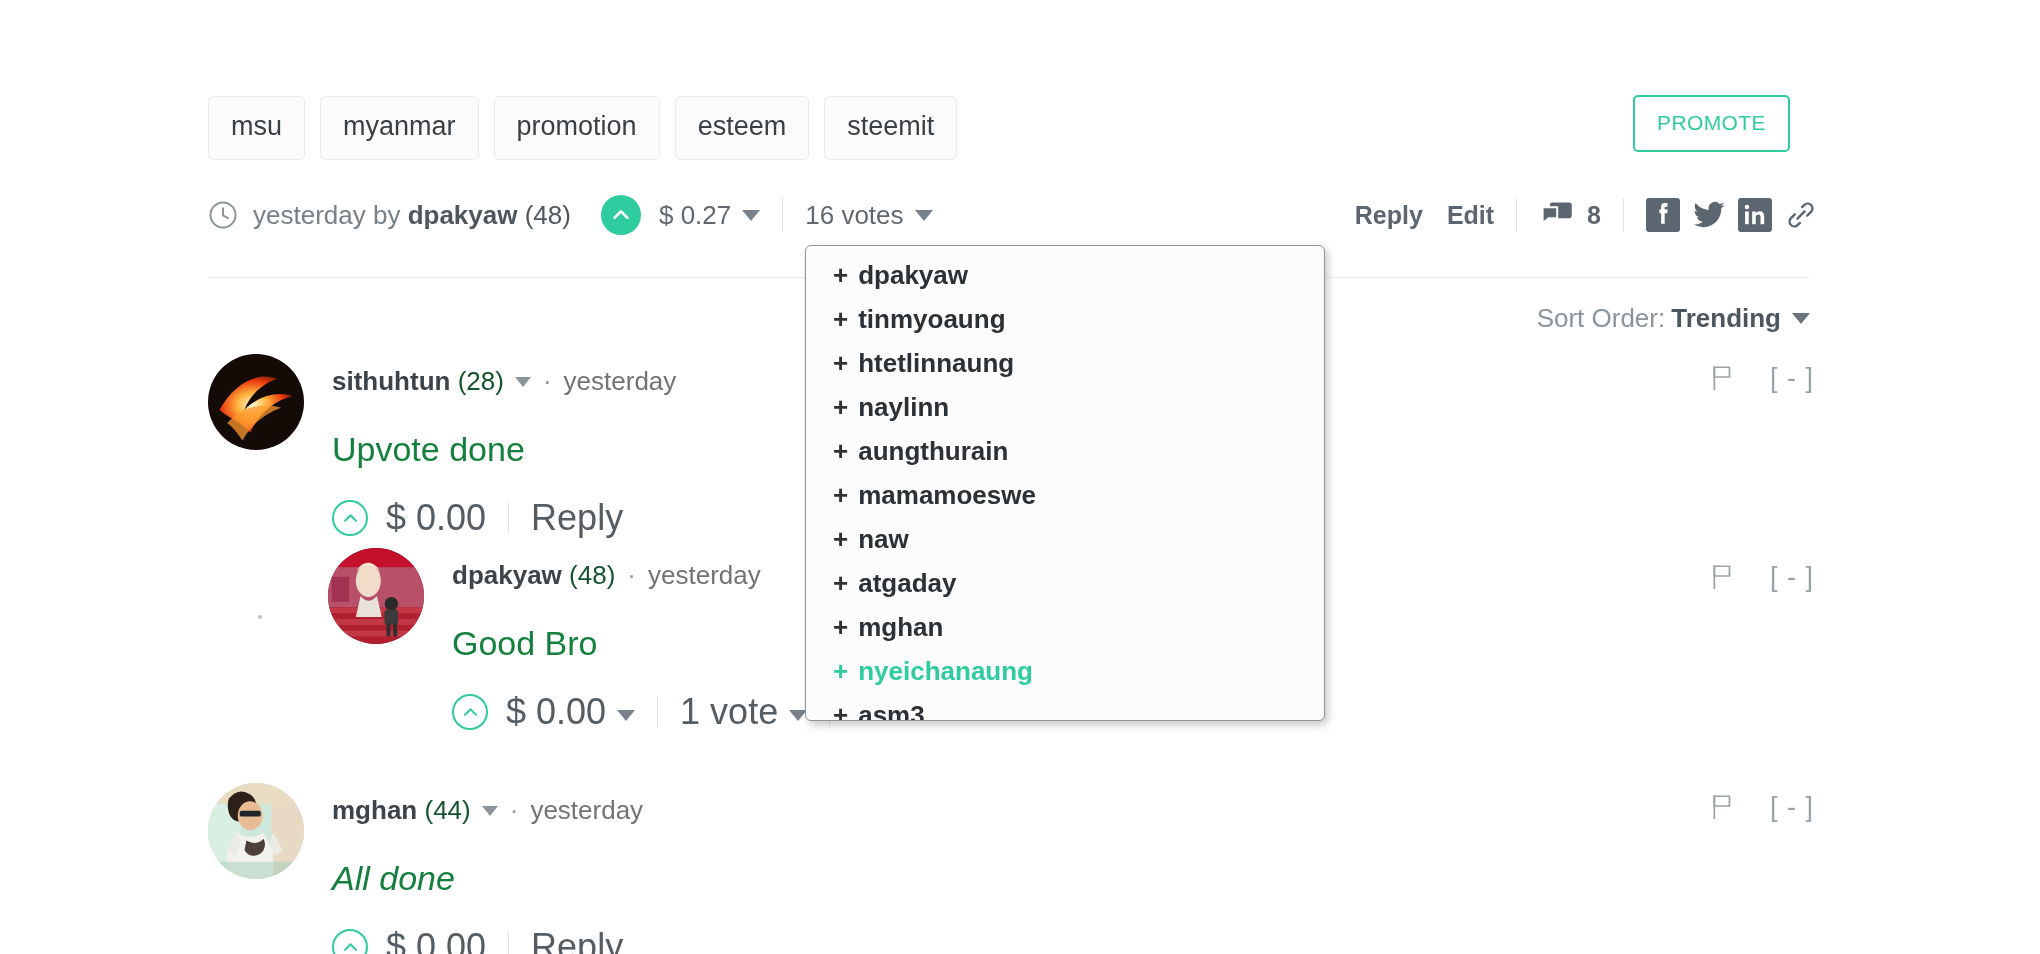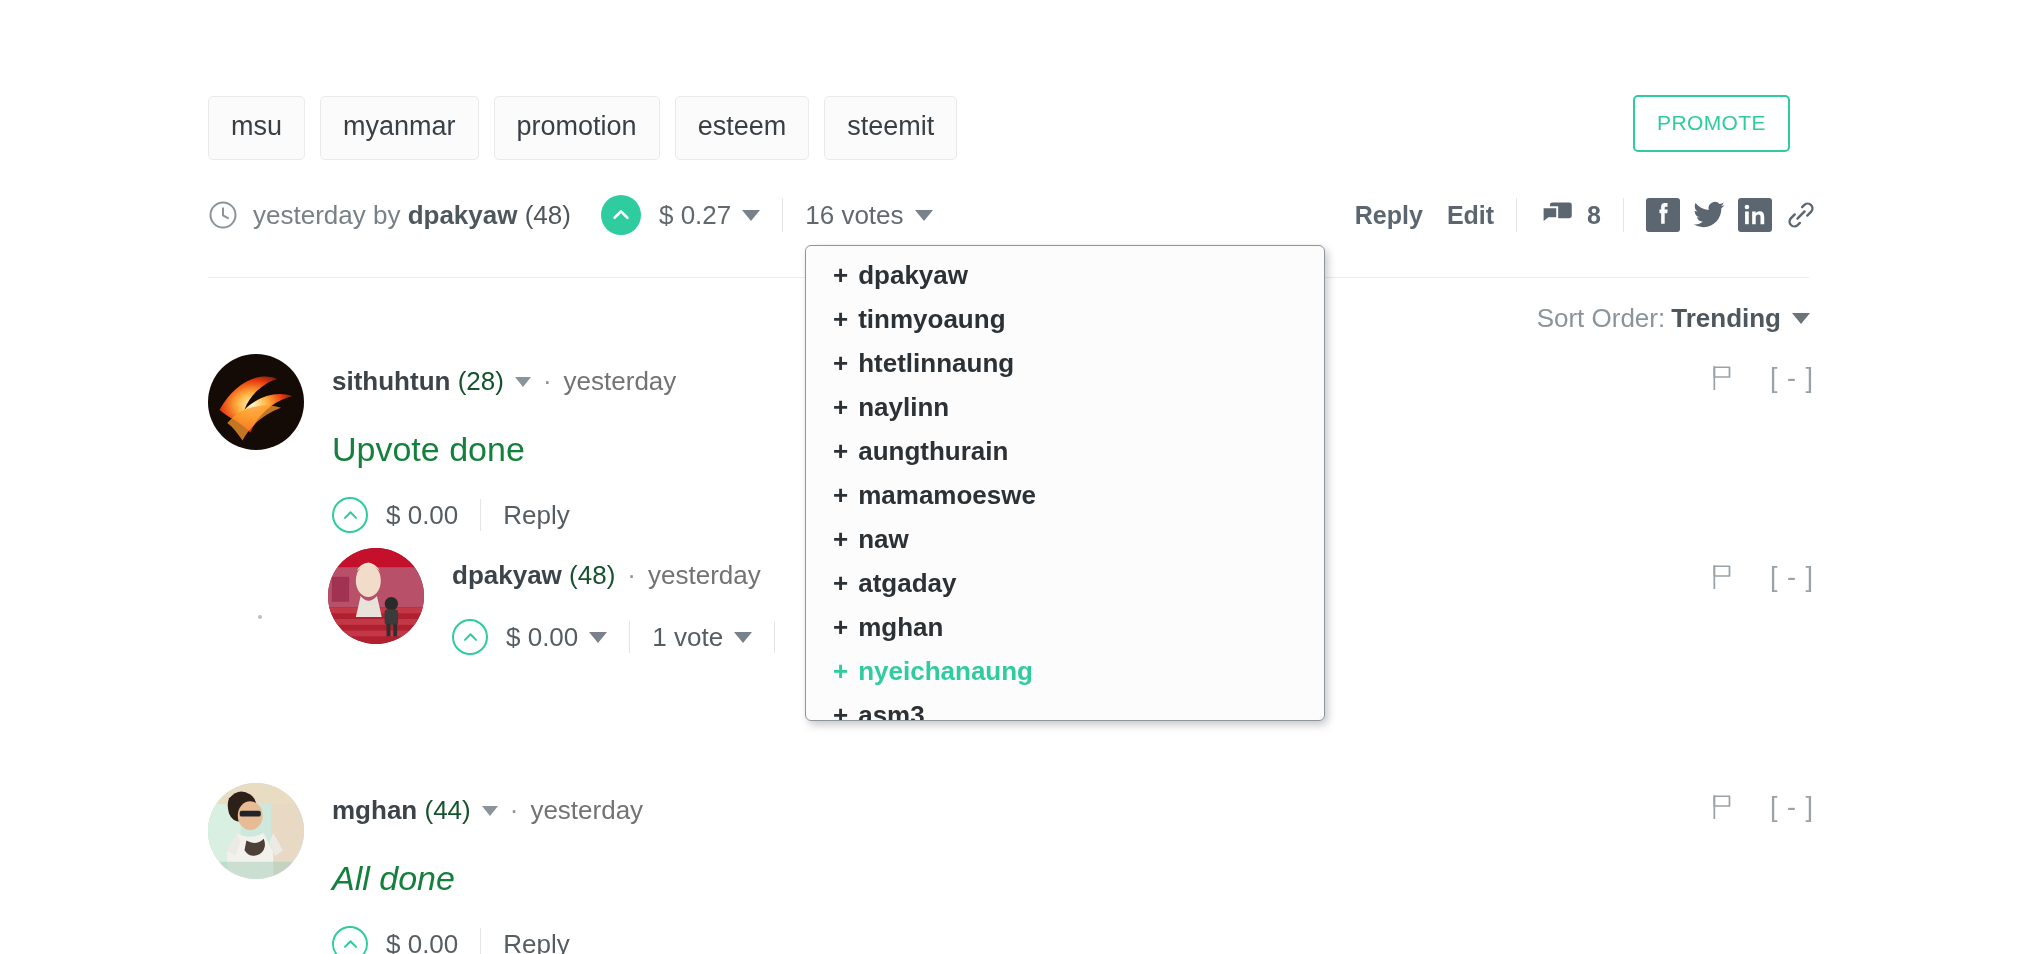"$ 0.00" .cfoot { font-size: 26px -> 36px }
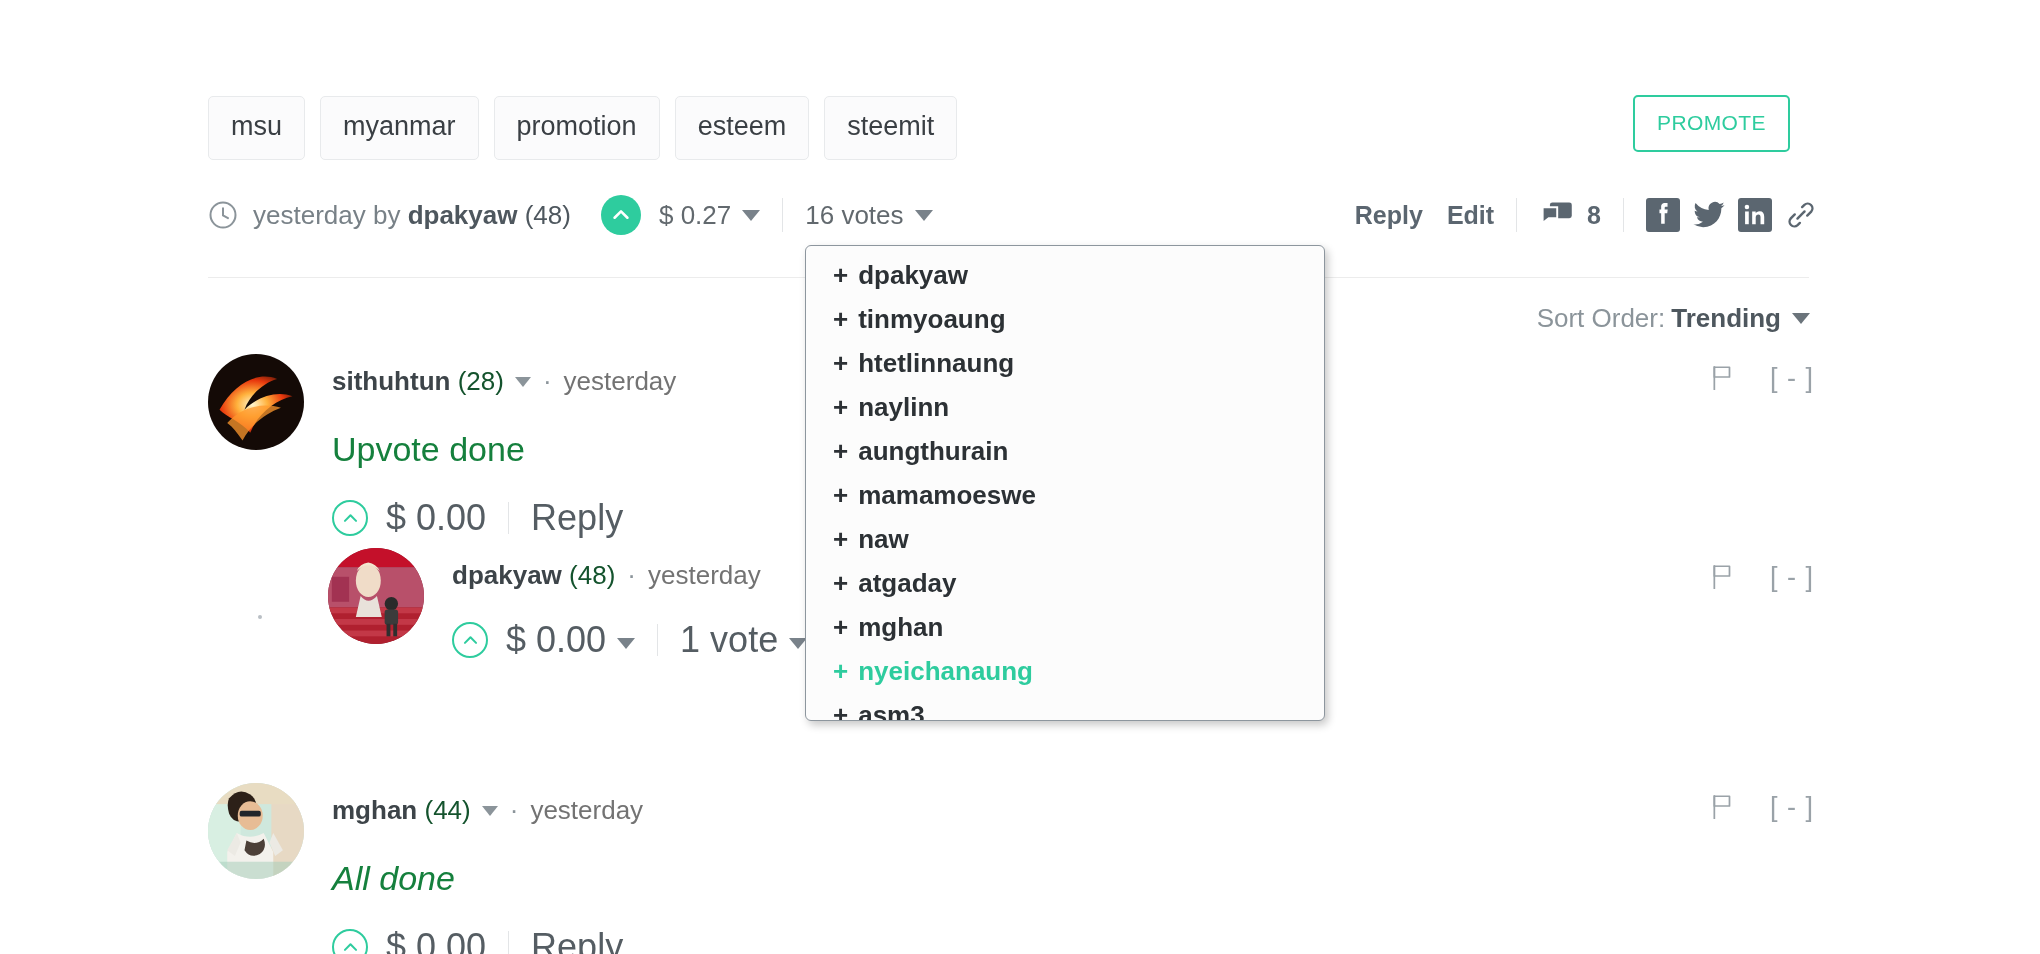"Good Bro" div.cbodytext { html: none -> <div>Good Bro</div> }
